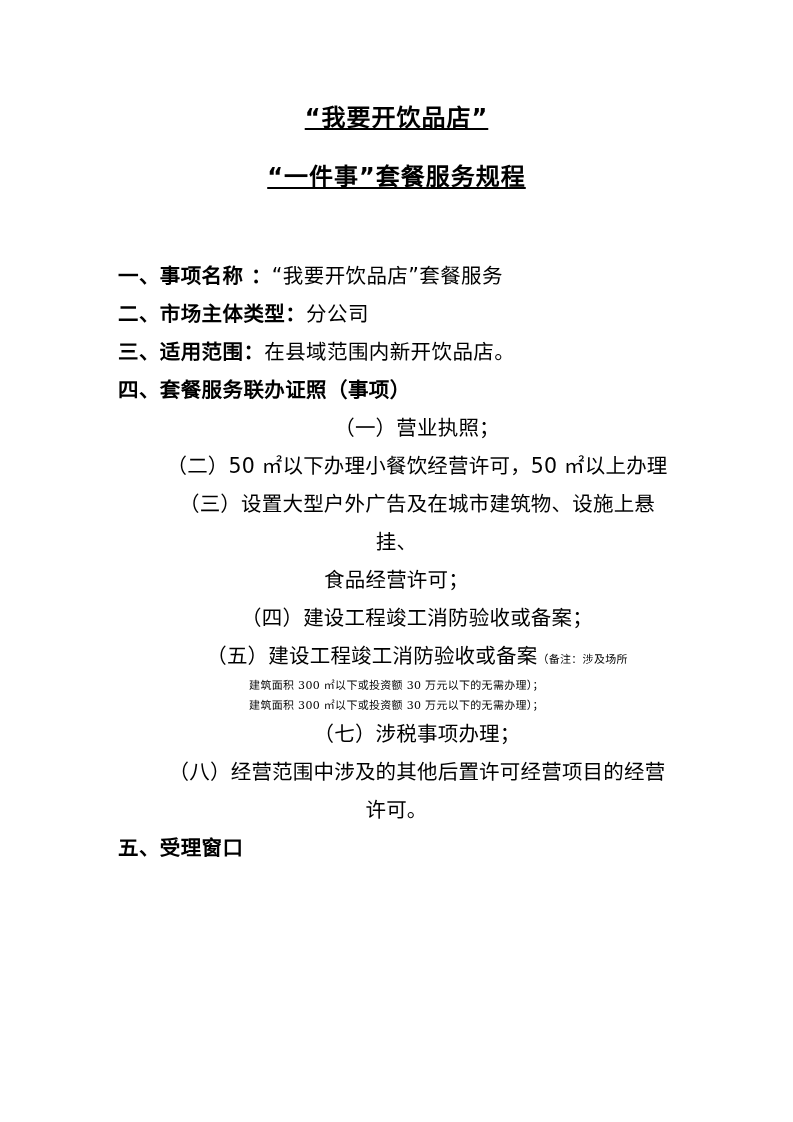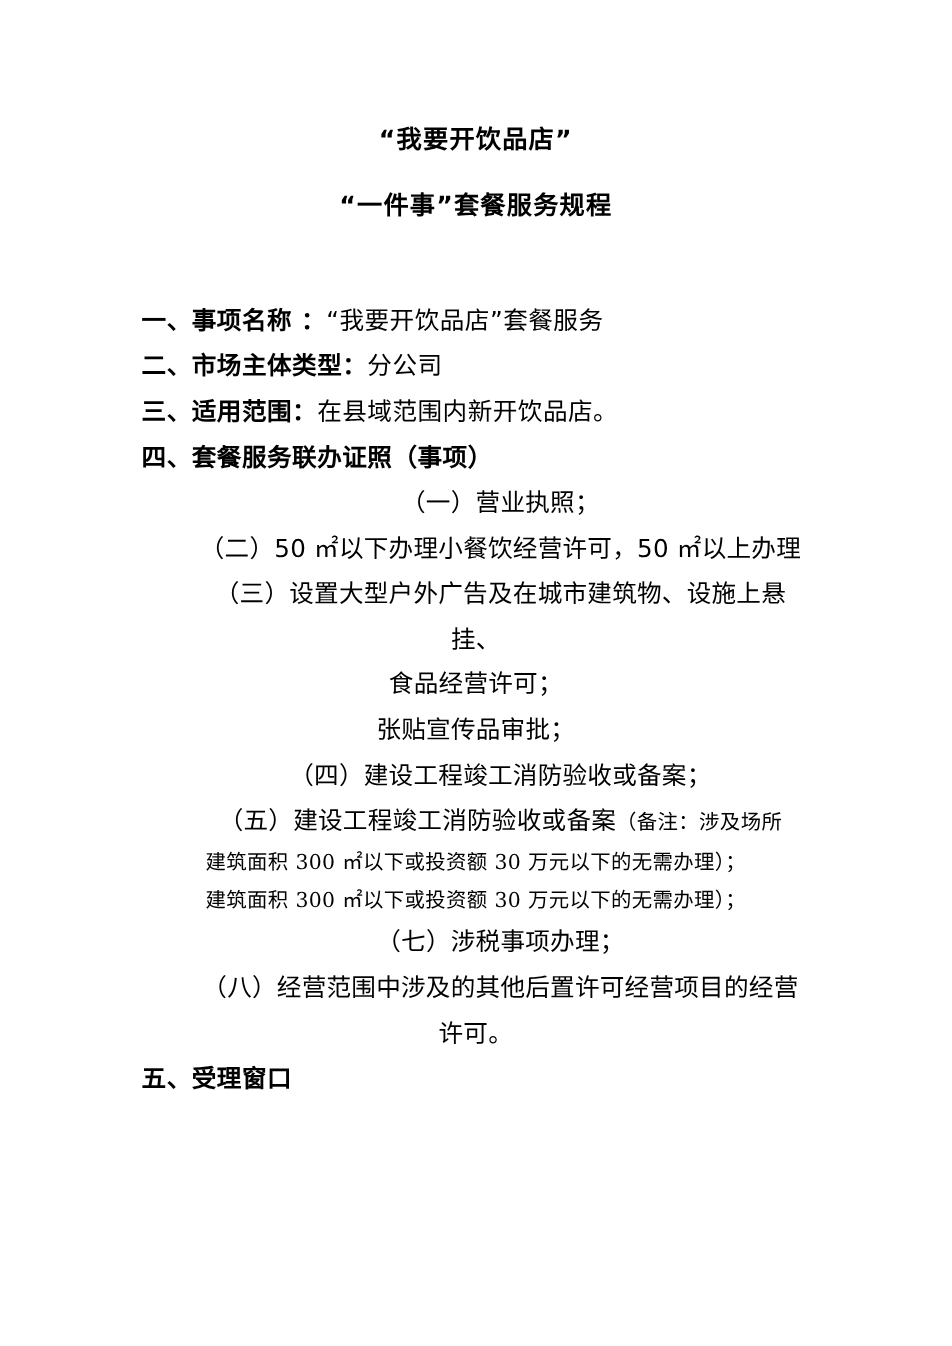"“我要开饮品店”" .title-line { font-size: 21px -> 24px; text-decoration: none -> underline }
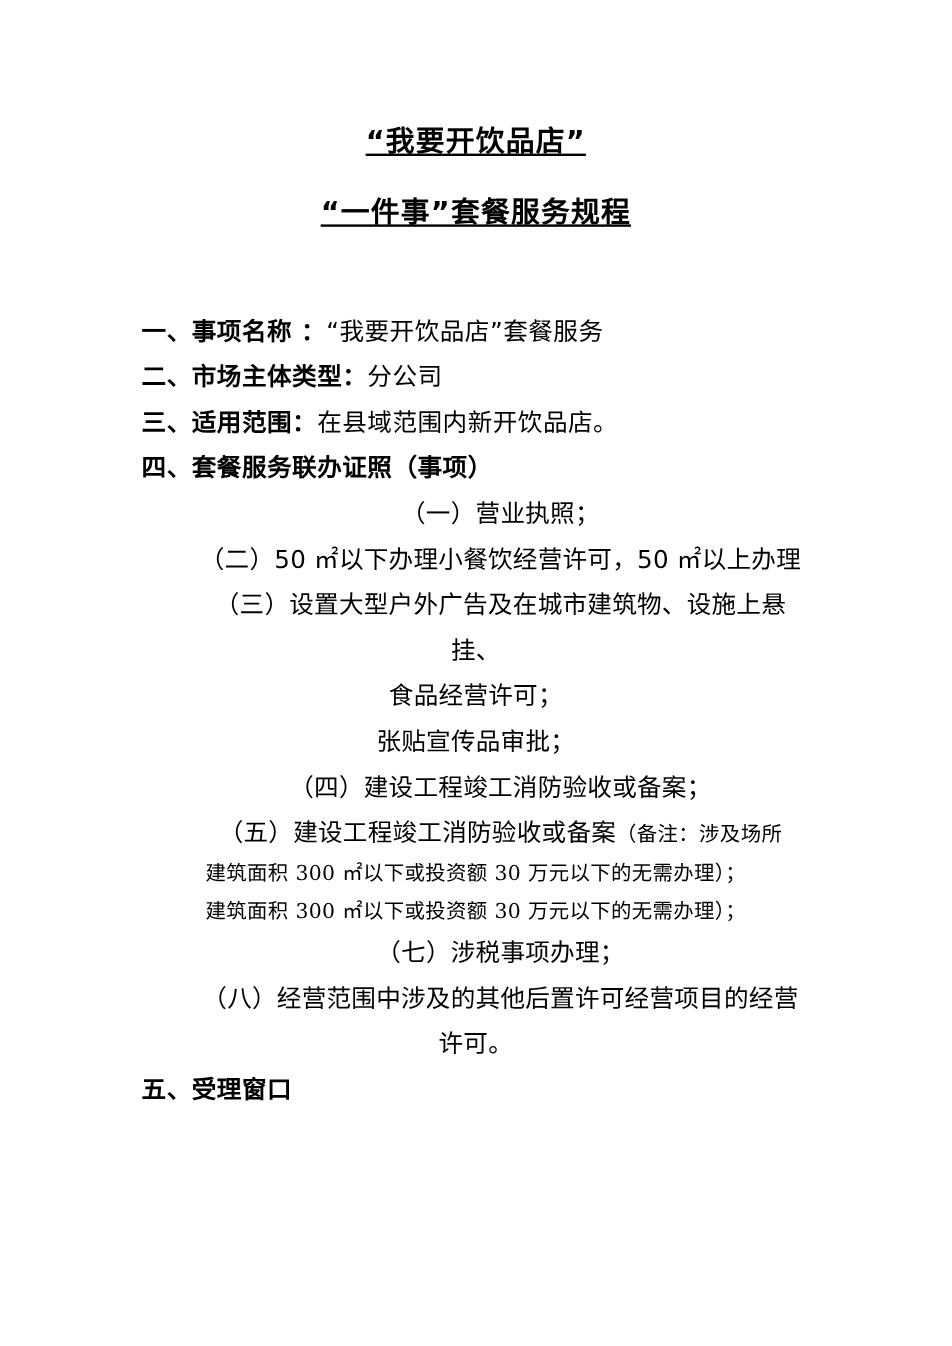"张贴宣传品审批；" div.para { html: <div>张贴宣传品审批；</div> -> none }
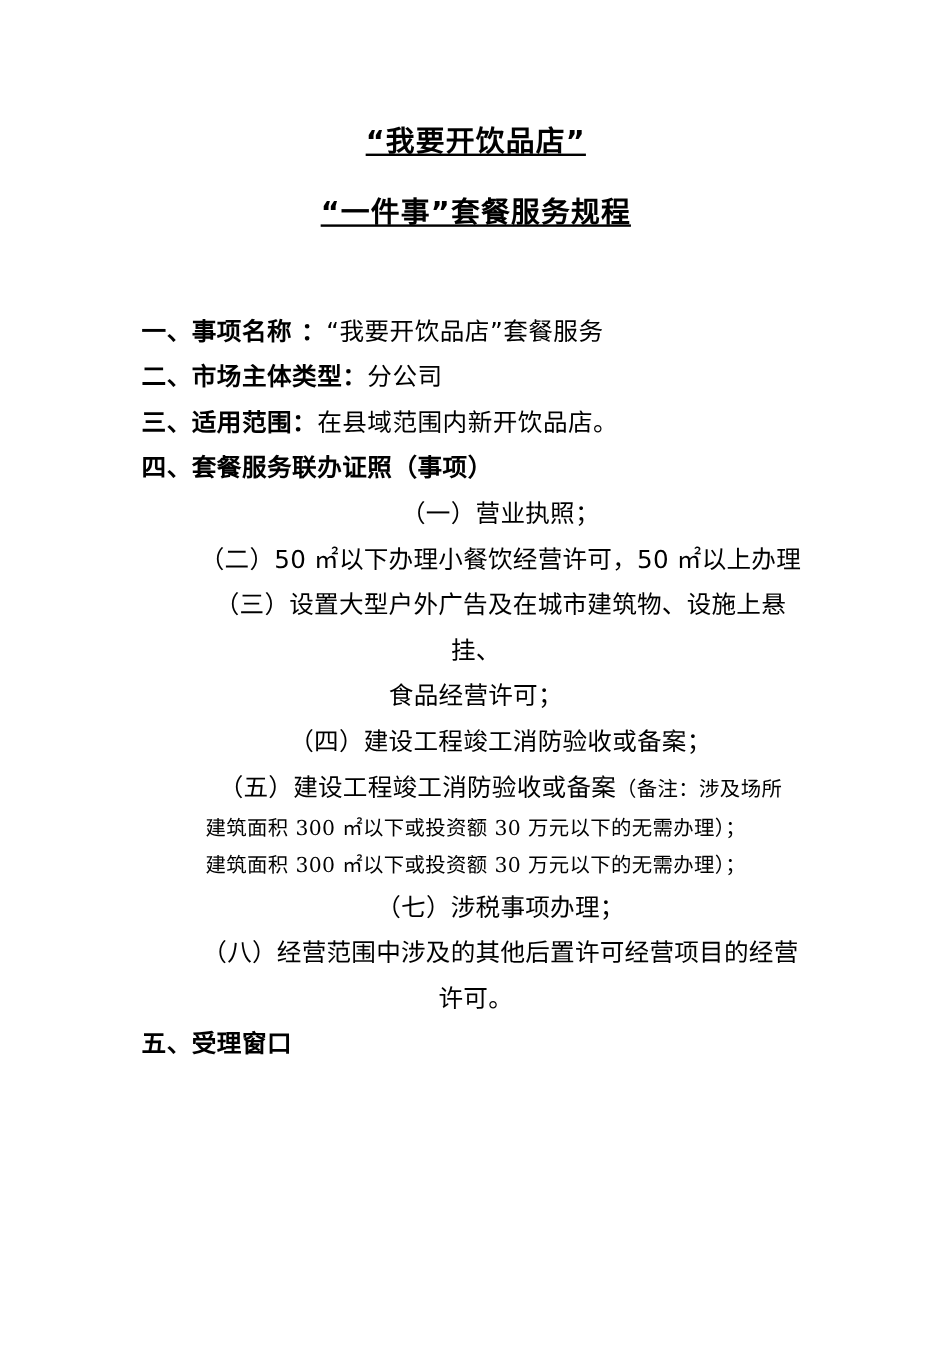"（备注：涉及场所" .note { font-size: 17px -> 11px }
